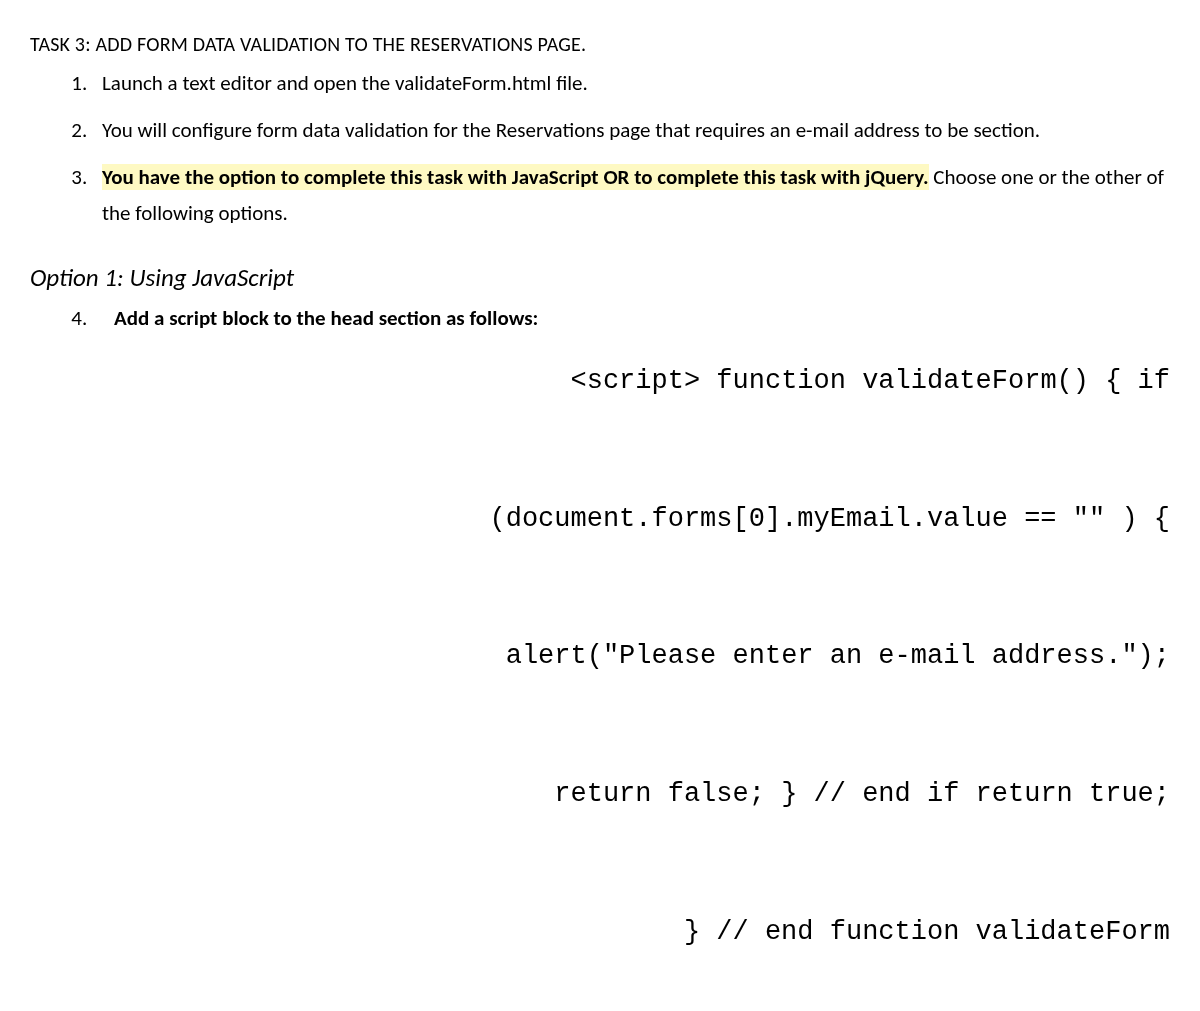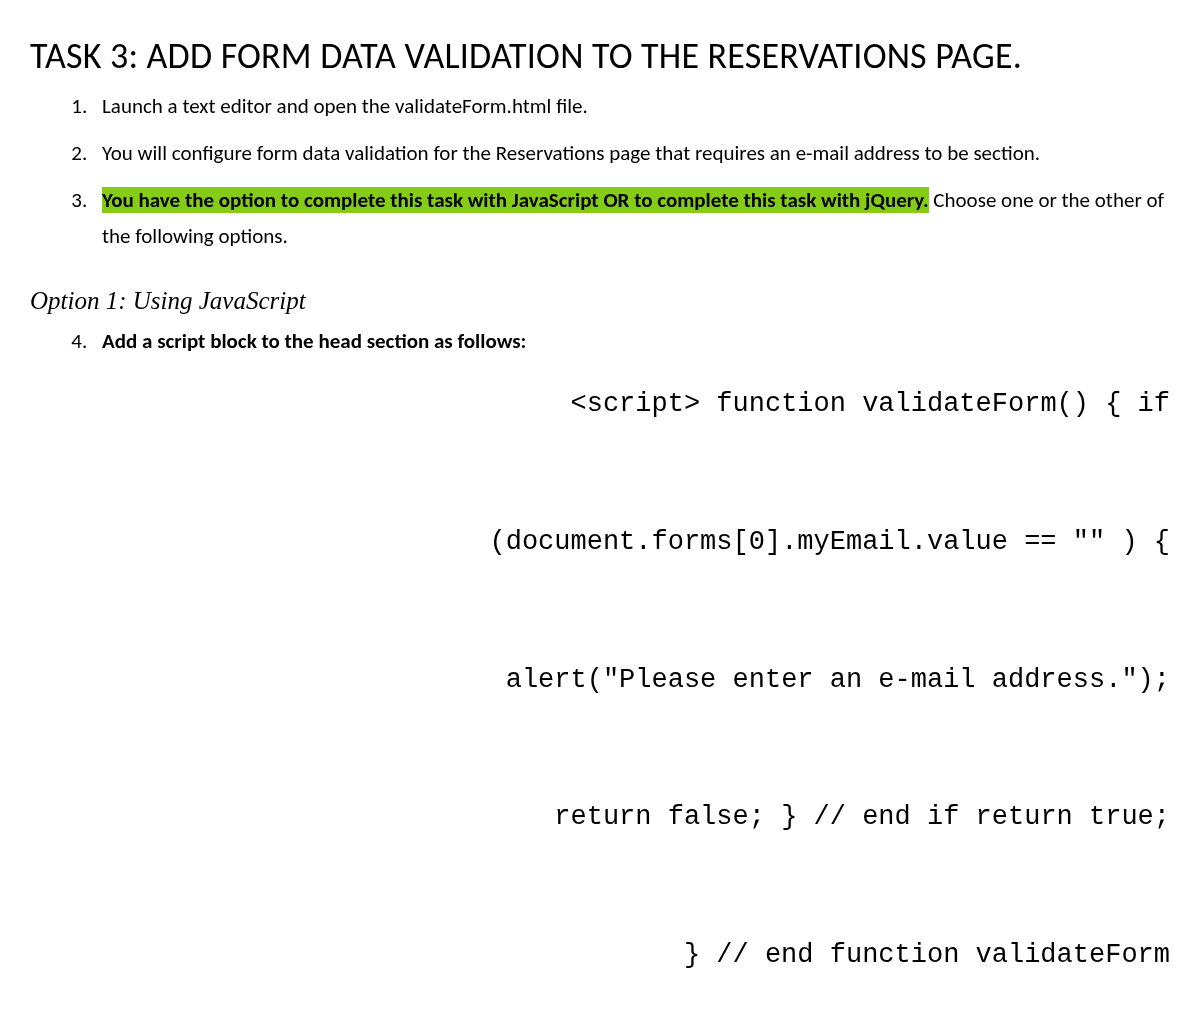"TASK 3: ADD FORM DATA" .task-title { font-size: 36px -> 20px }
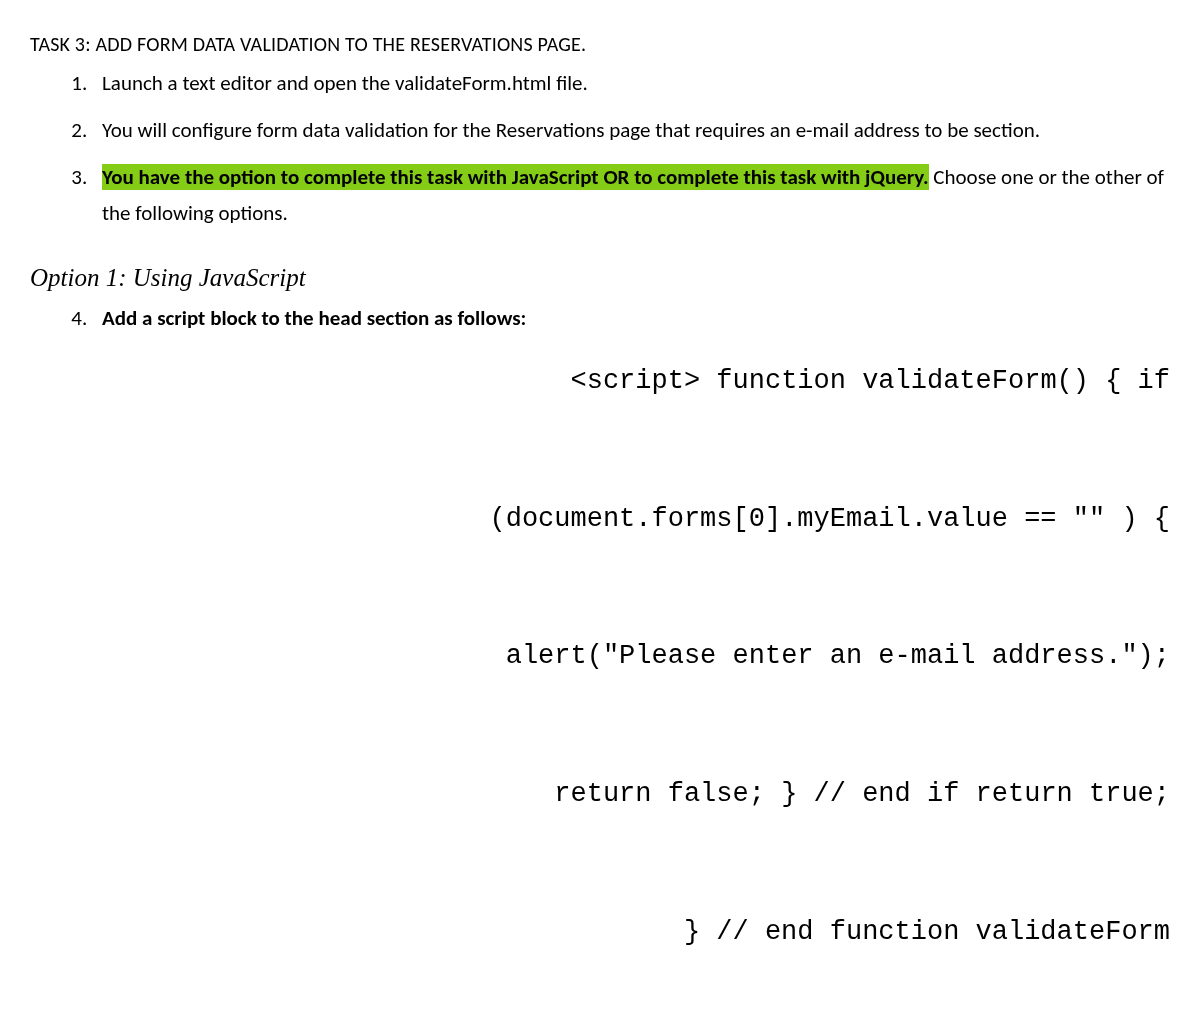"You have the option to" .highlight { background: #84cc16 -> #fef9c3 }
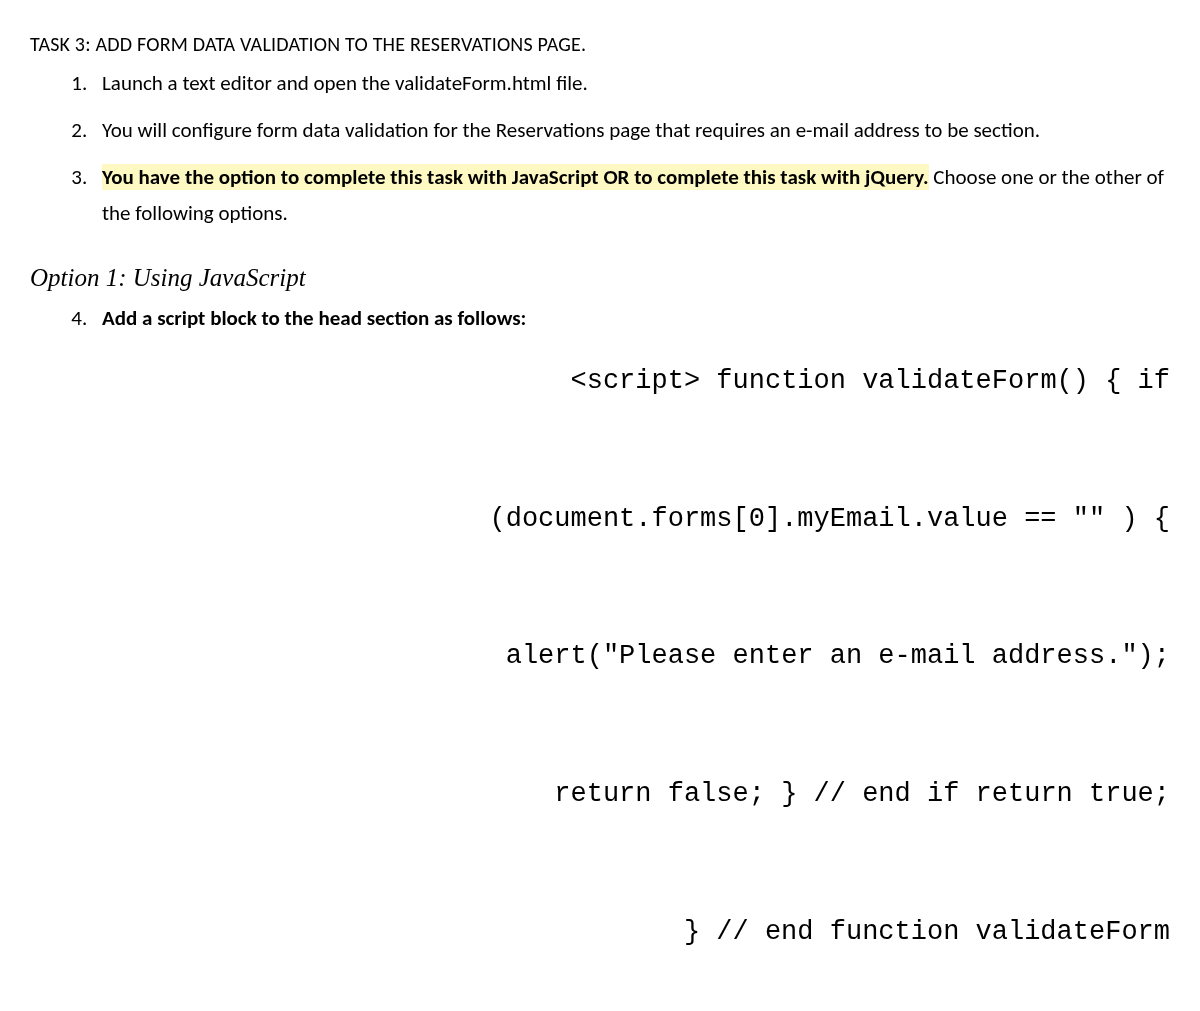"Option 1: Using JavaScript" .option-heading { font-family: Liberation Serif, serif -> none }
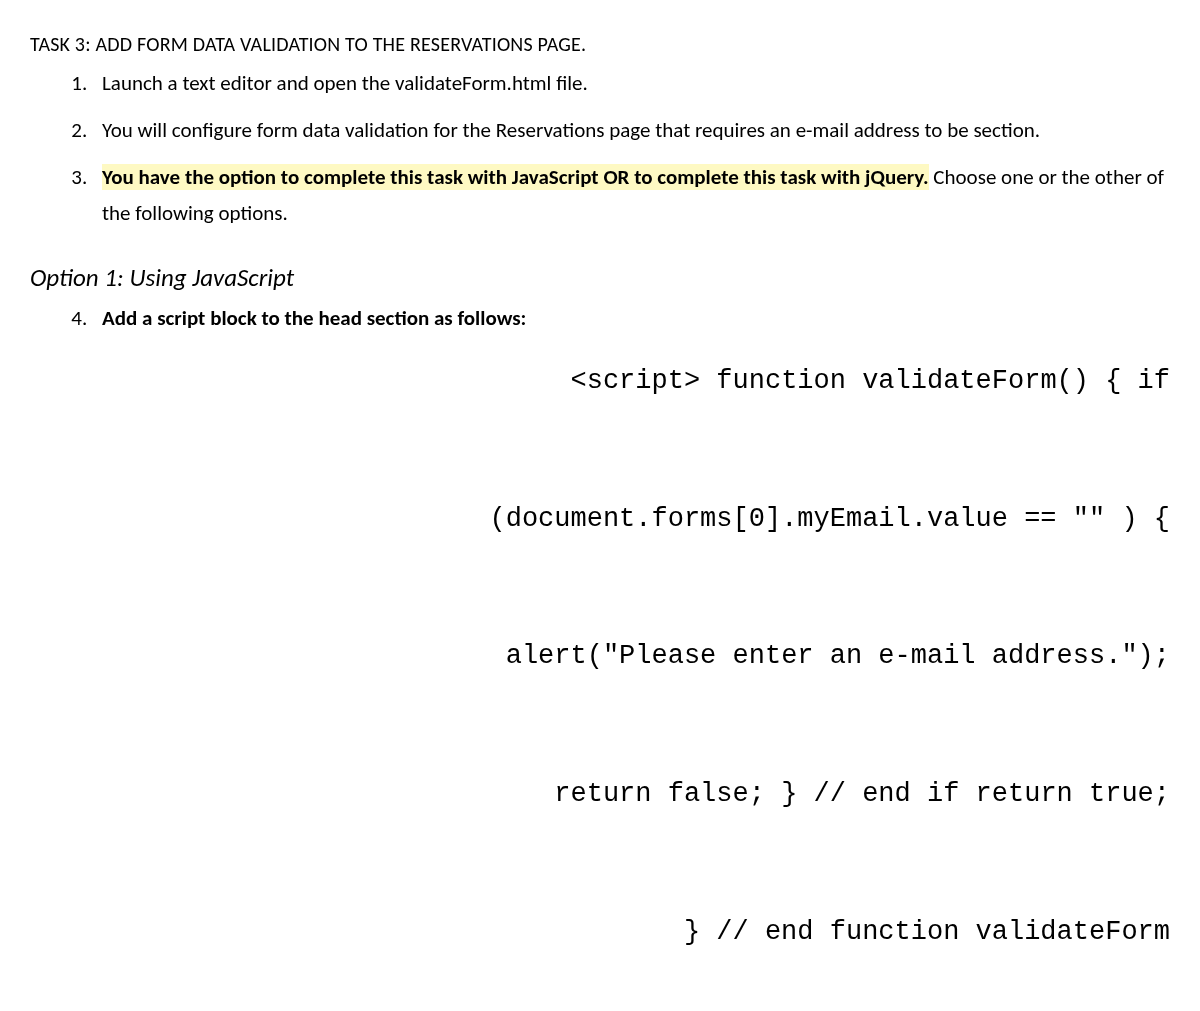"Add a script block to" .bold { margin-left: none -> 12px }
